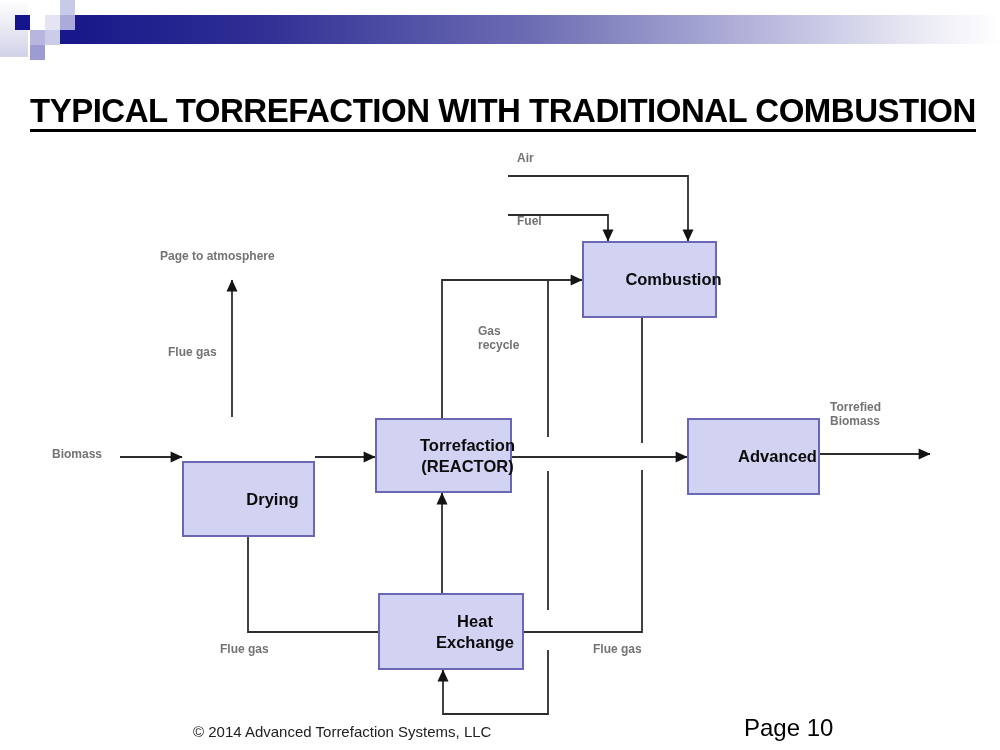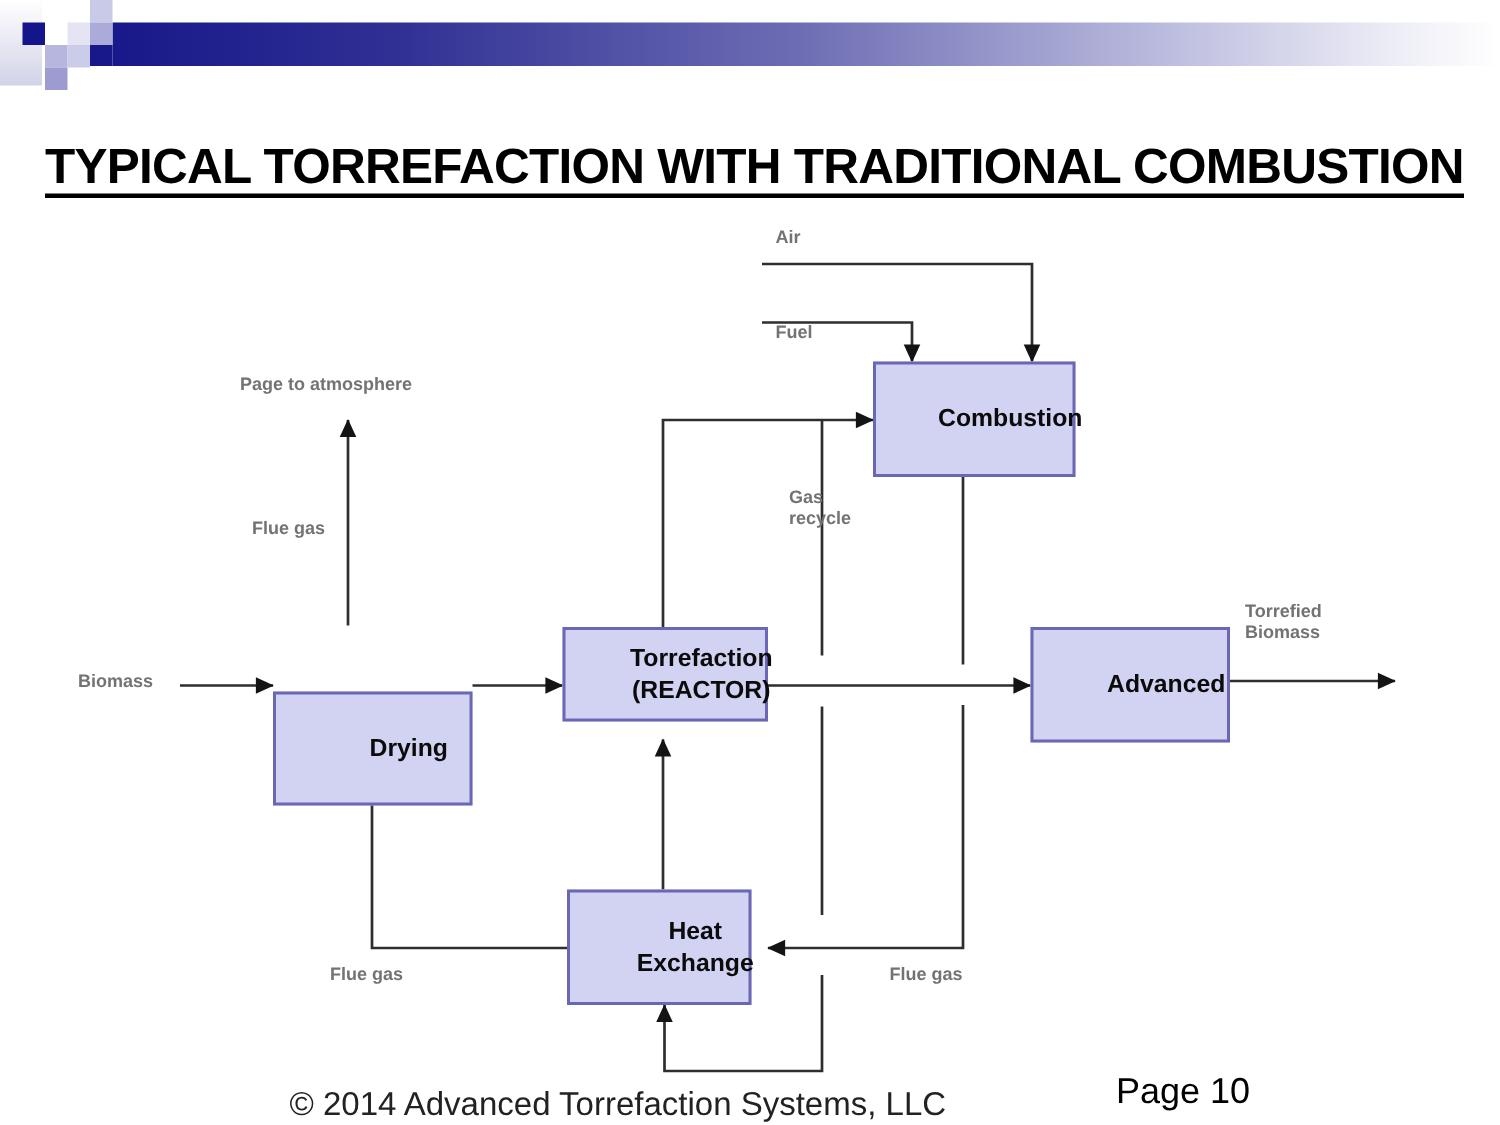"Gas" div.lbl { margin-left: 48px -> none }
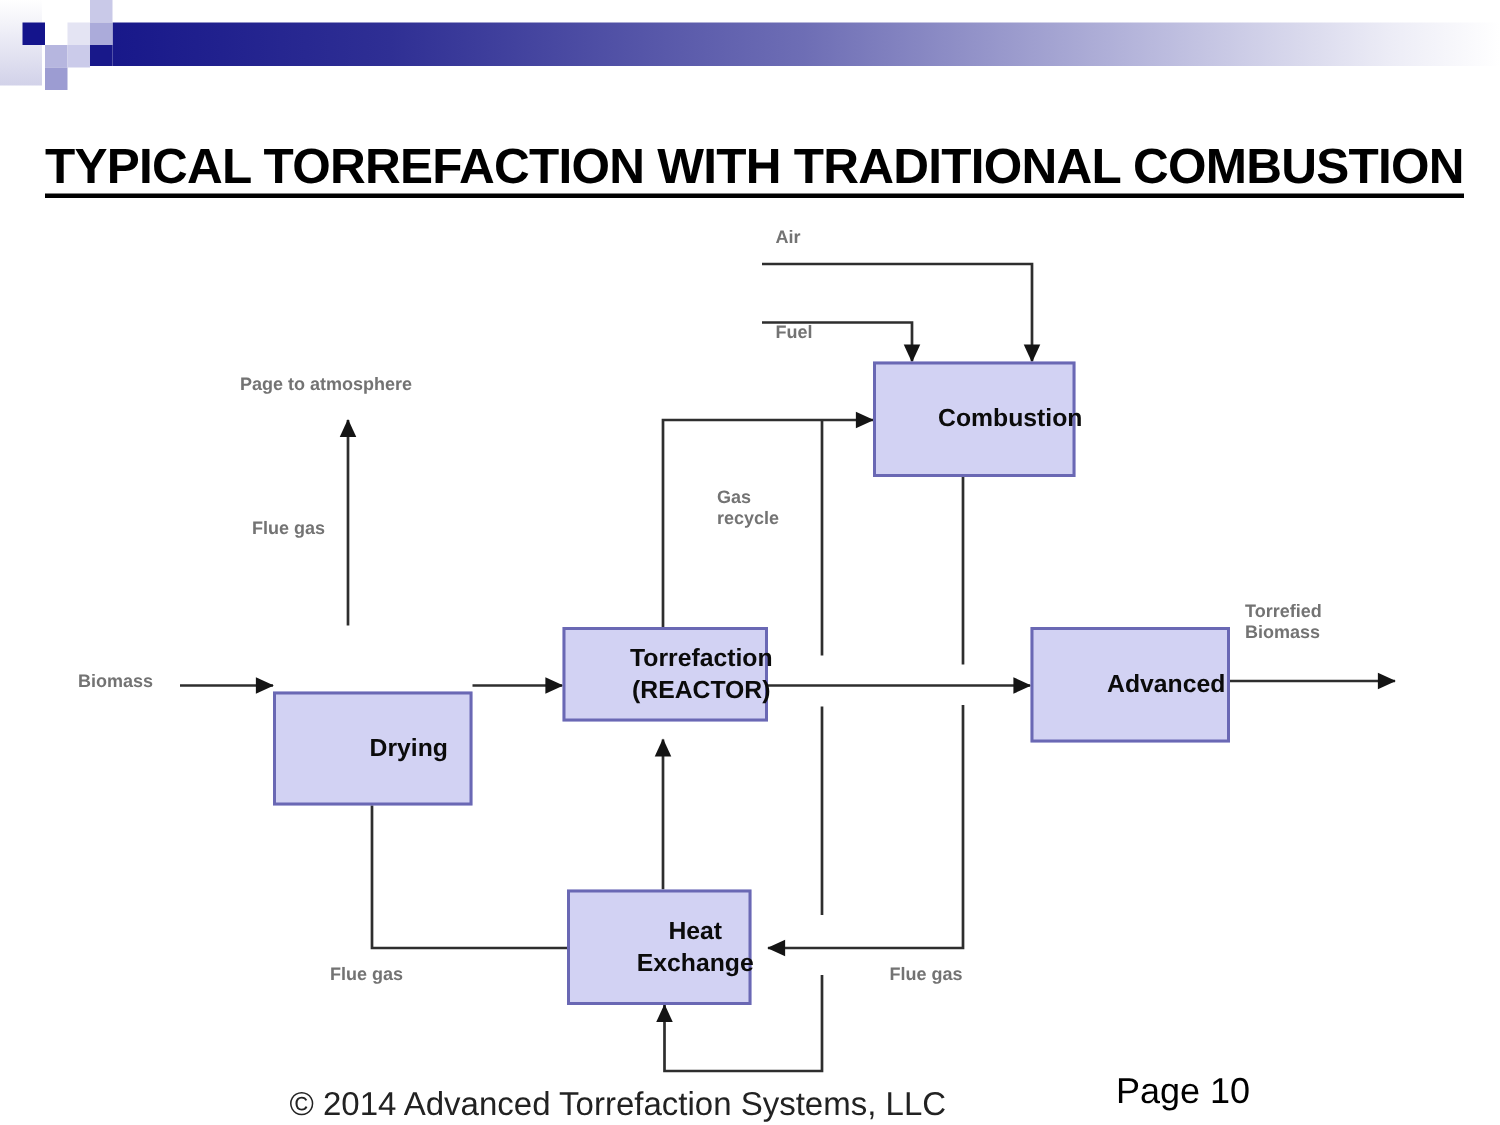"Torrefaction" div.box { height: 63px -> 75px }
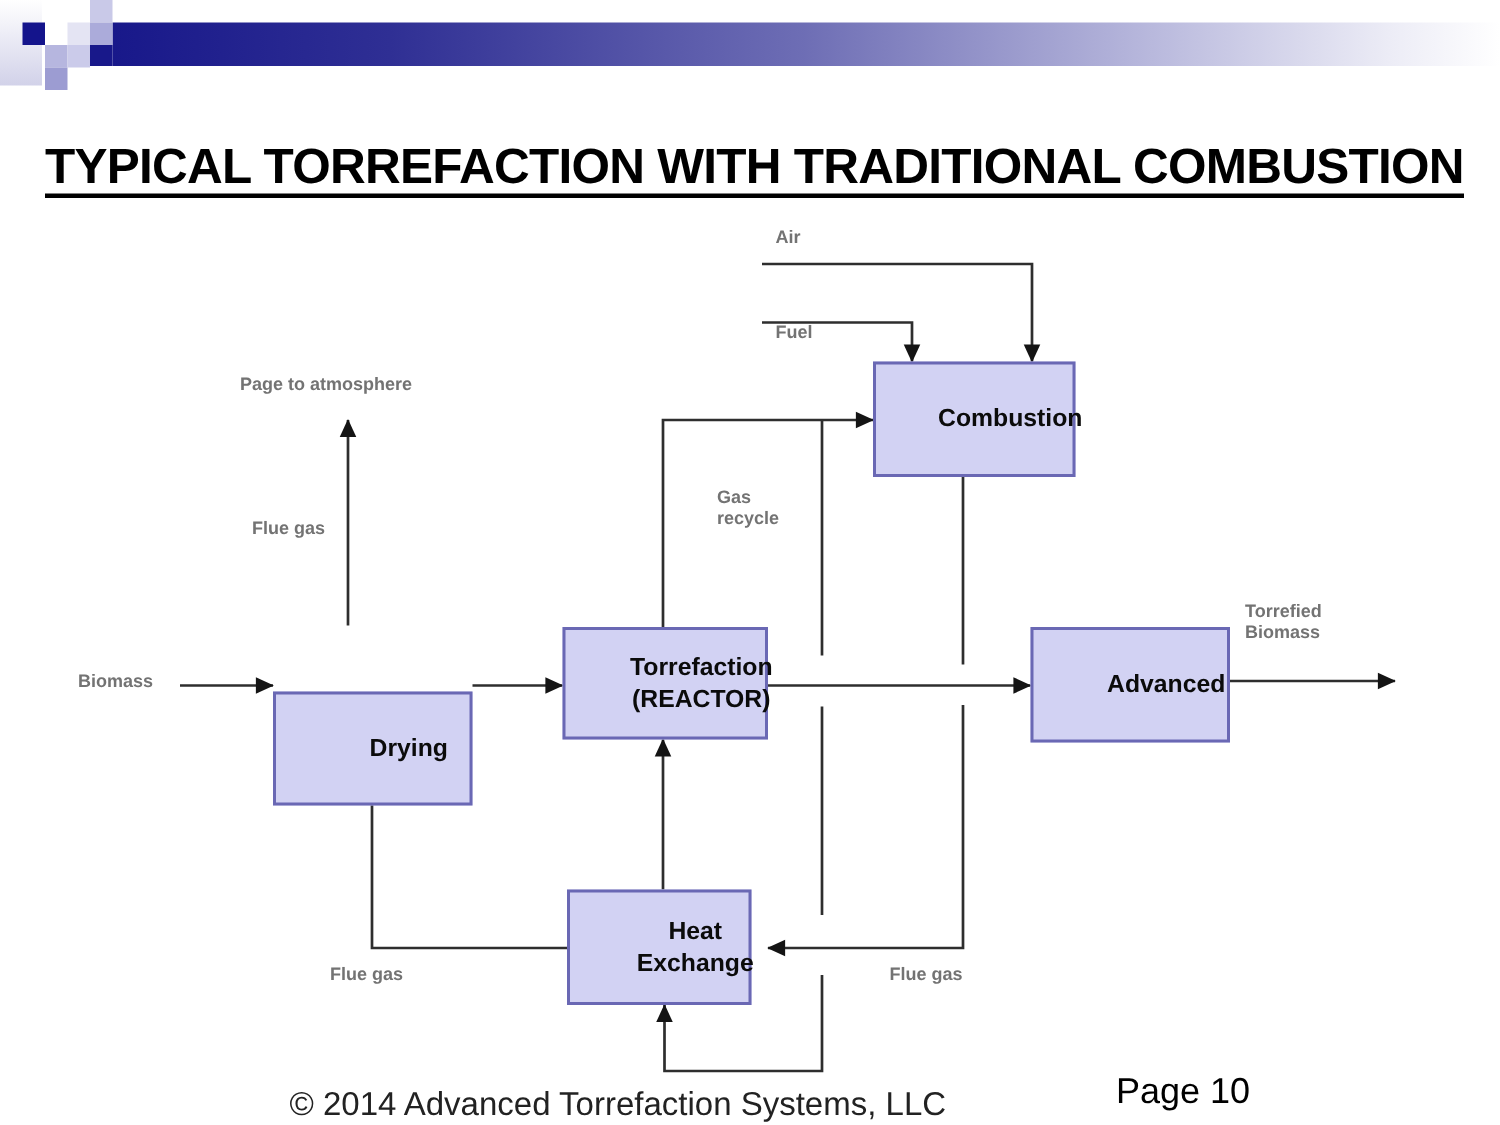"Heat" div.box { width: 123px -> 146px }
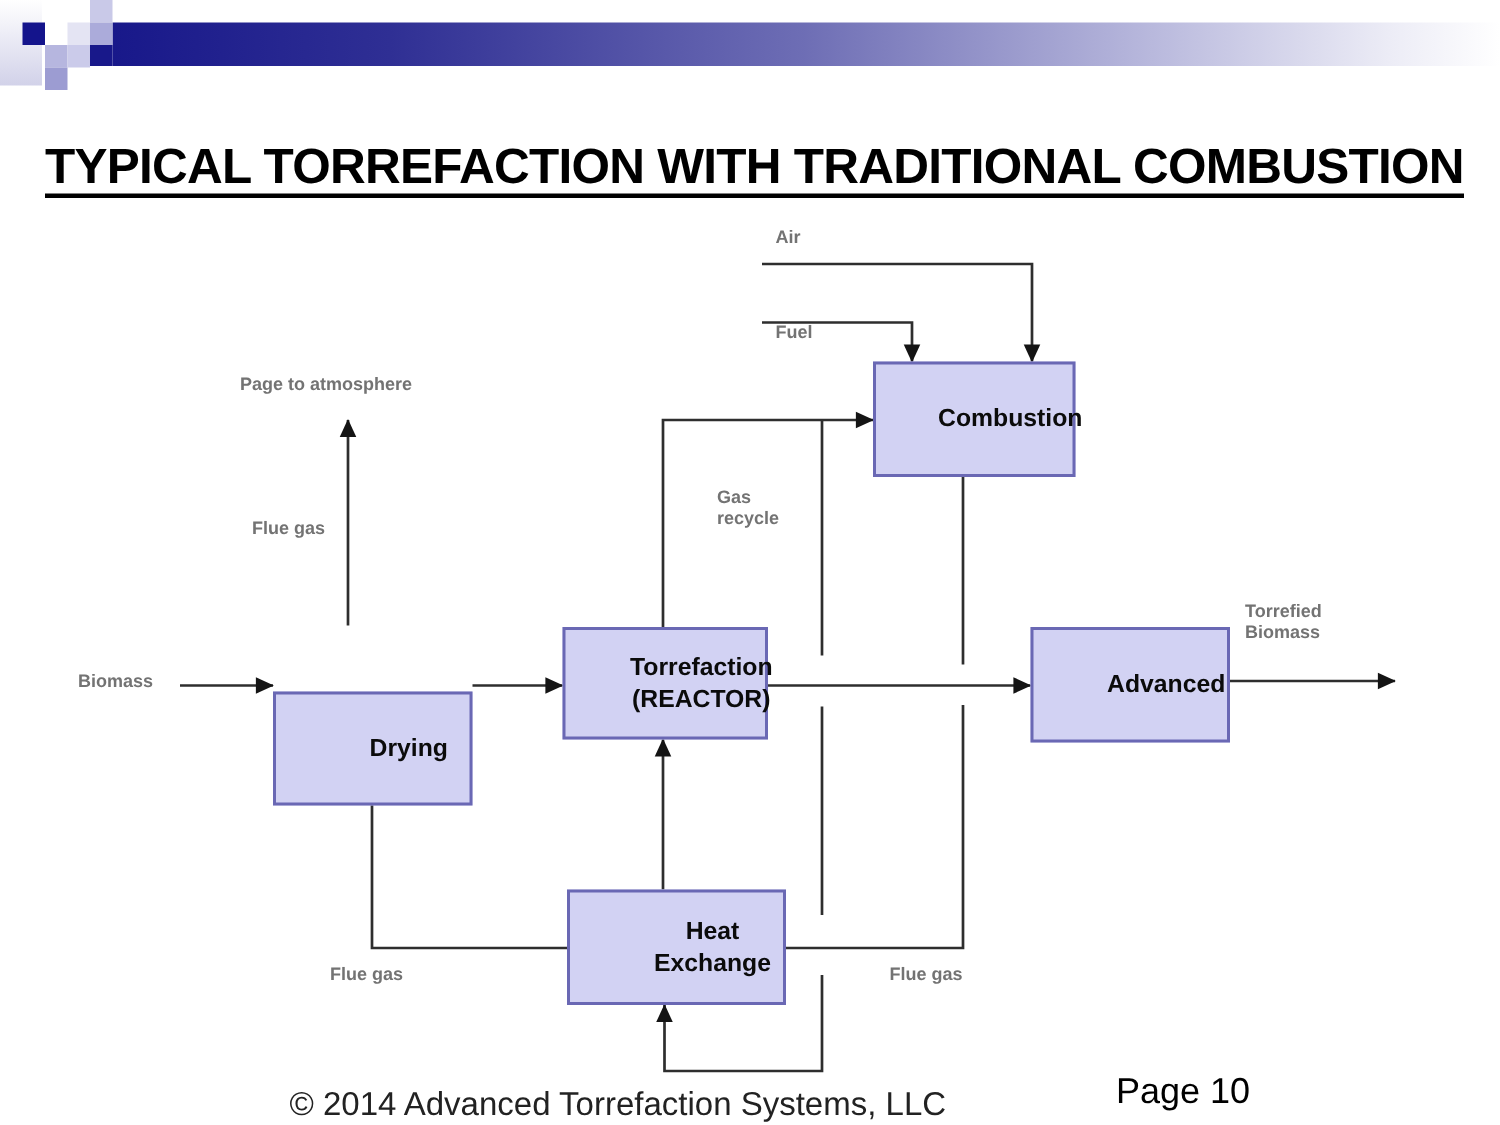"© 2014 Advanced Torrefaction Systems," .footer-copy { font-size: 22px -> 15px }
